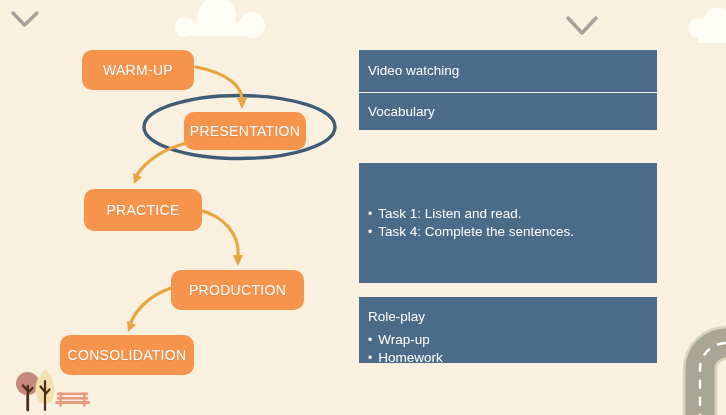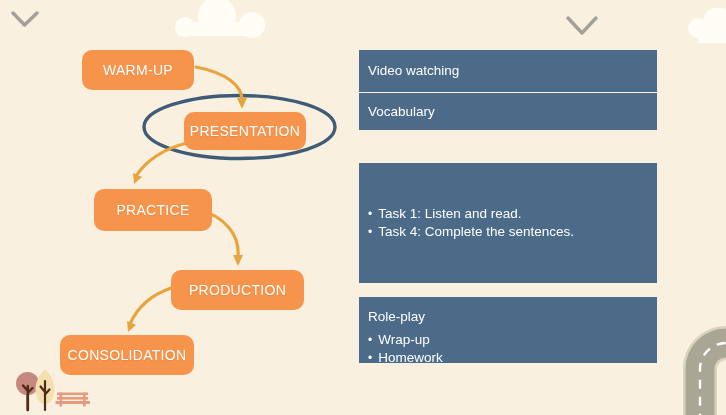"PRACTICE" .stage.s-practice { left: 94px -> 84px }
